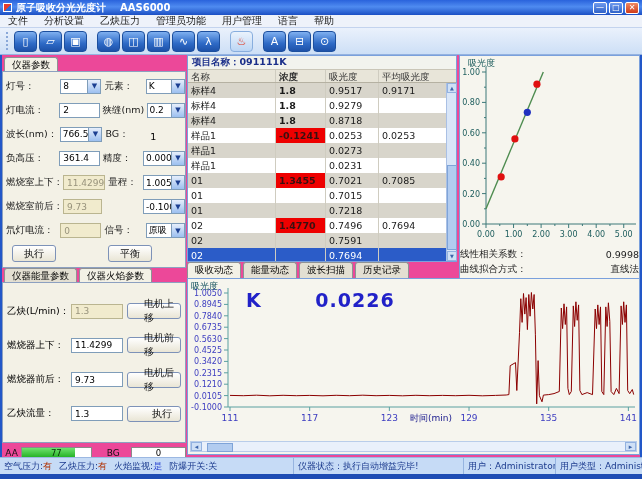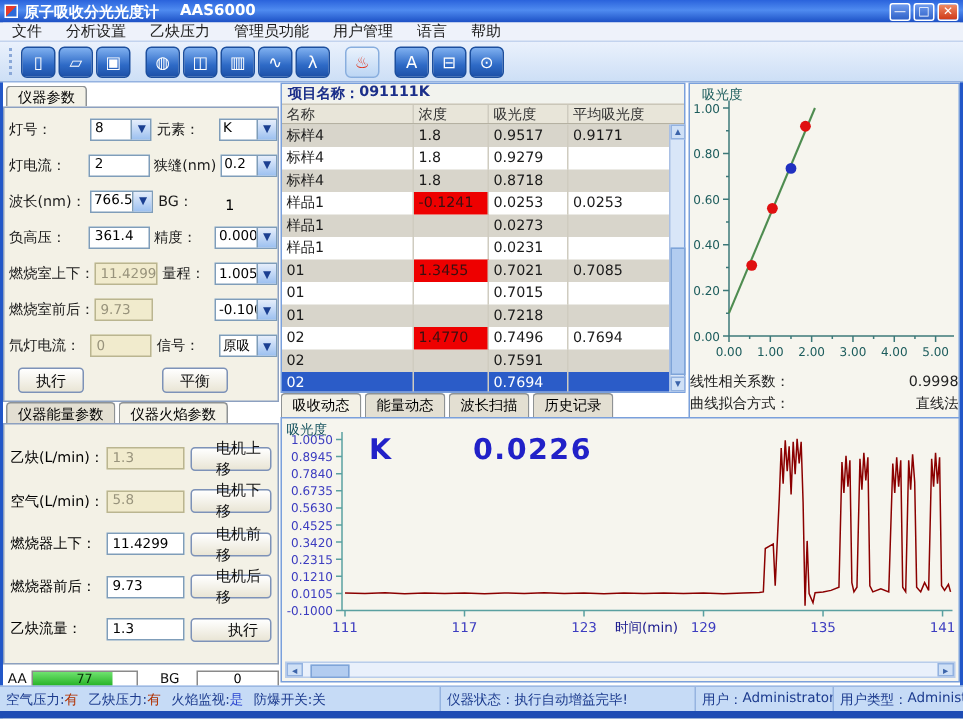"原子吸收分光光度计" .win { background: #ffffff -> #ec4899 }
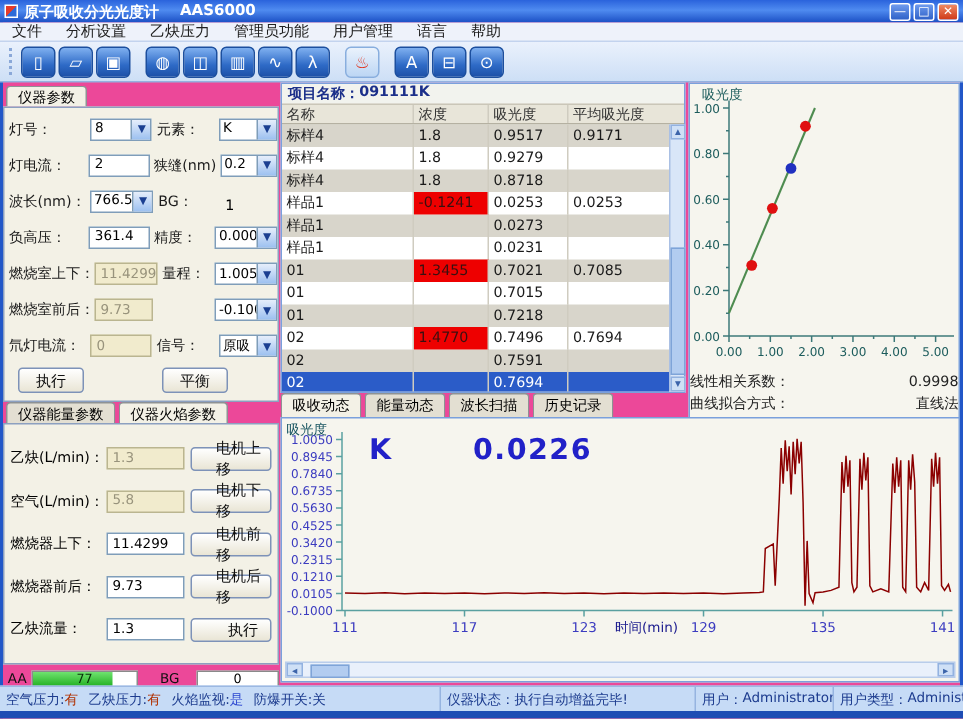"浓度" .c-conc { font-weight: none -> bold }
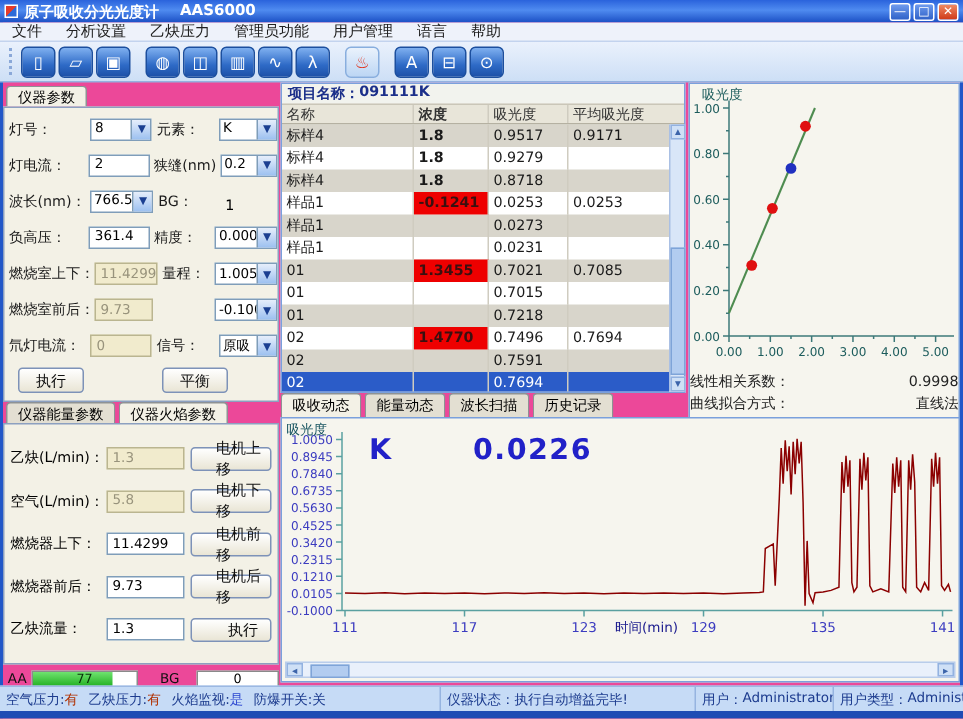"空气(L/min)：" div.frow { html: <div> <span>空气(L/min)：</span> <div> <div>5.8</div> </div> <div>电机下移</div> </div> -> none }
